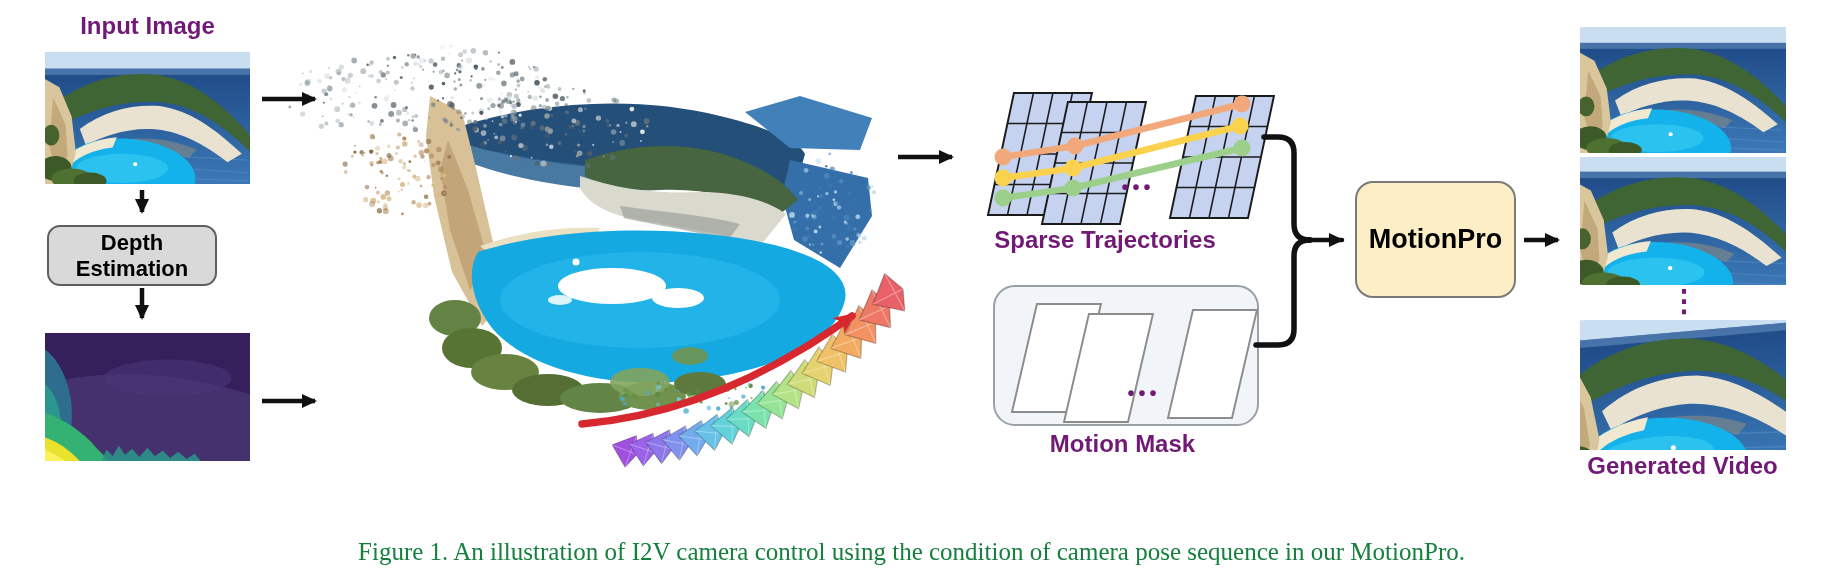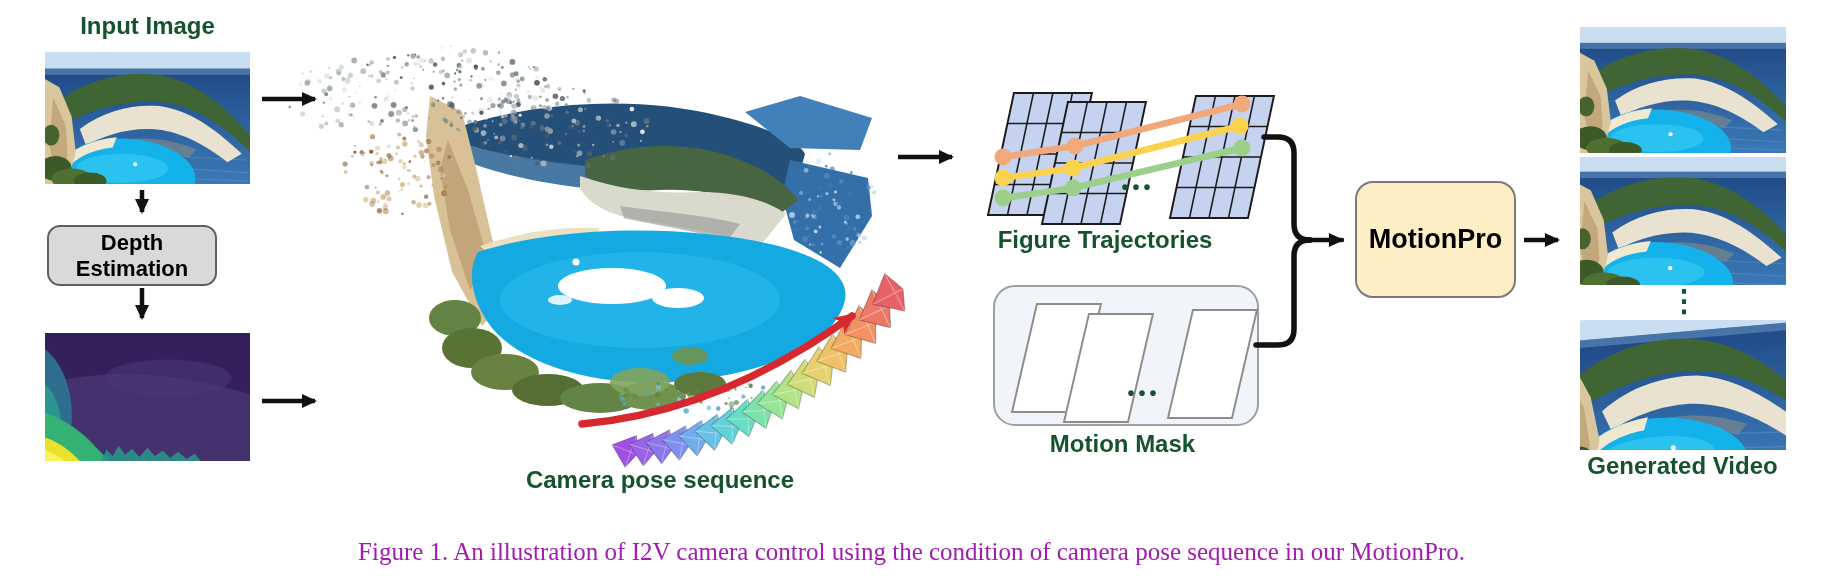"Input Image" .label { color: #14532d -> #701a75 }
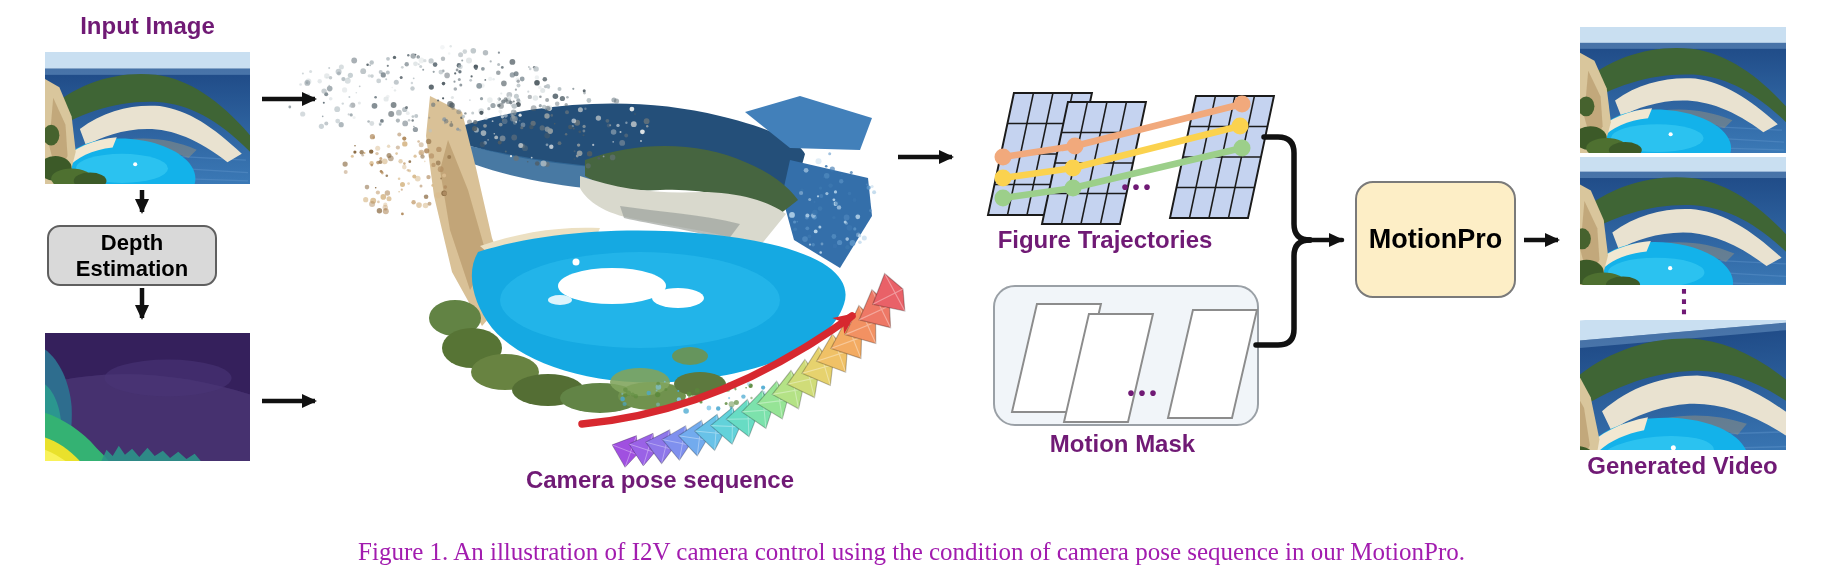"Figure Trajectories" div.label { text: Figure -> Sparse }
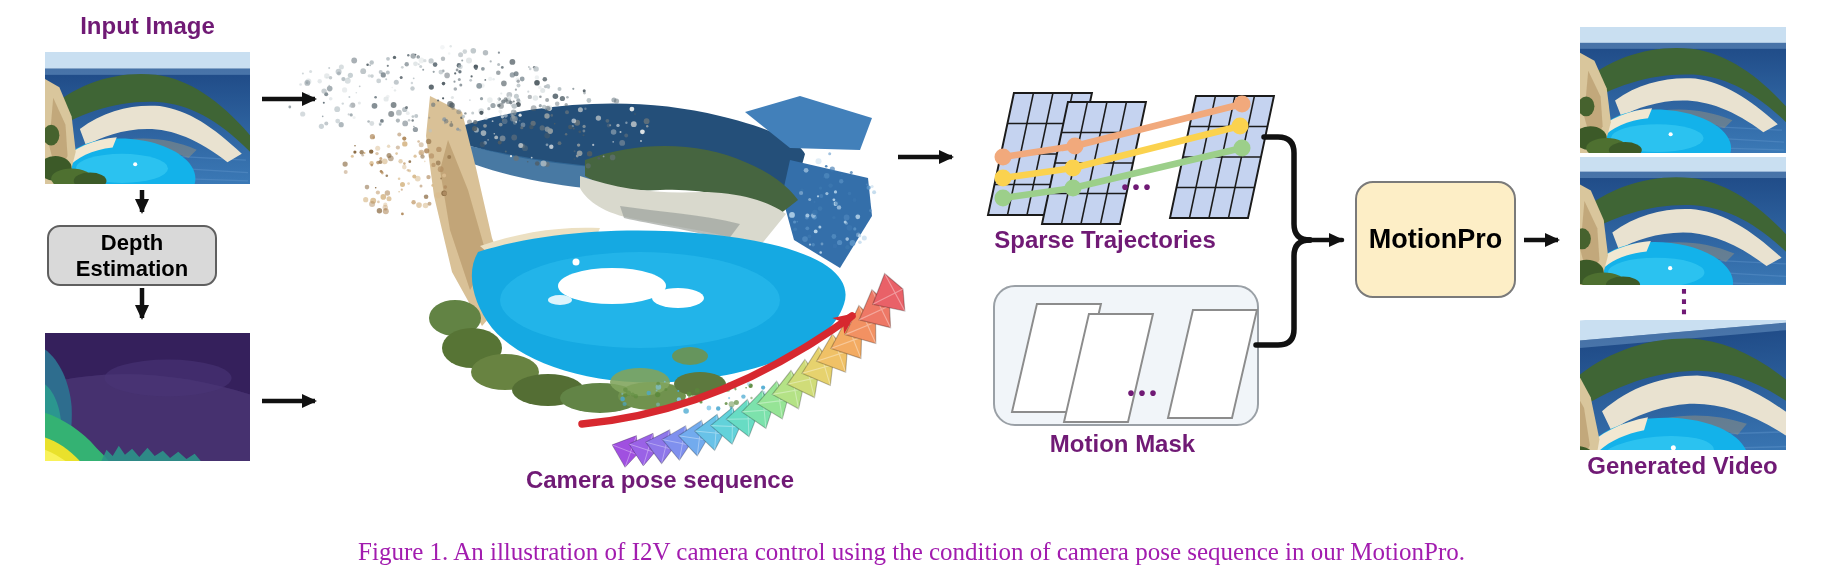"Camera pose sequence" div.label { html: <div>Camera pose sequence</div> -> none }
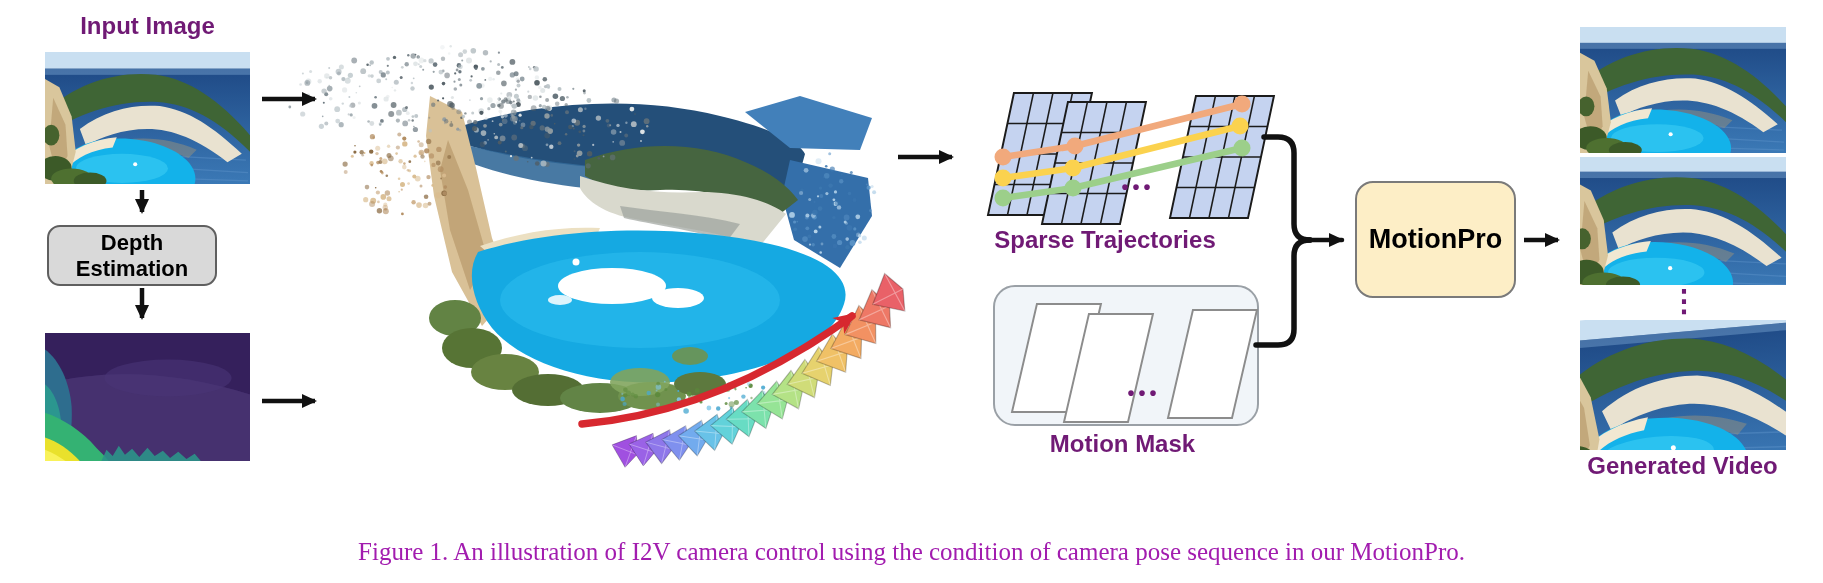"Figure 1. An illustration of" #caption { color: #a21caf -> #15803d }
